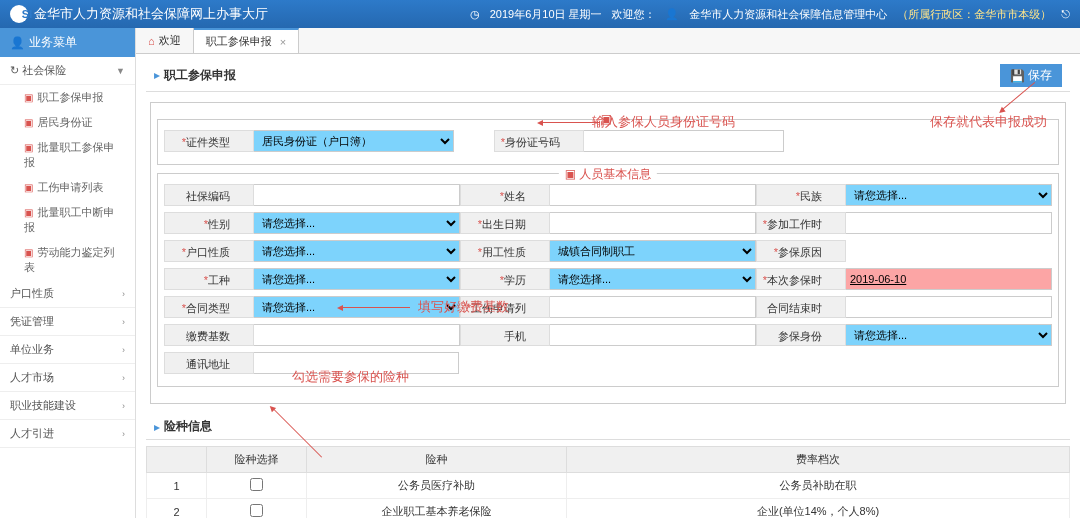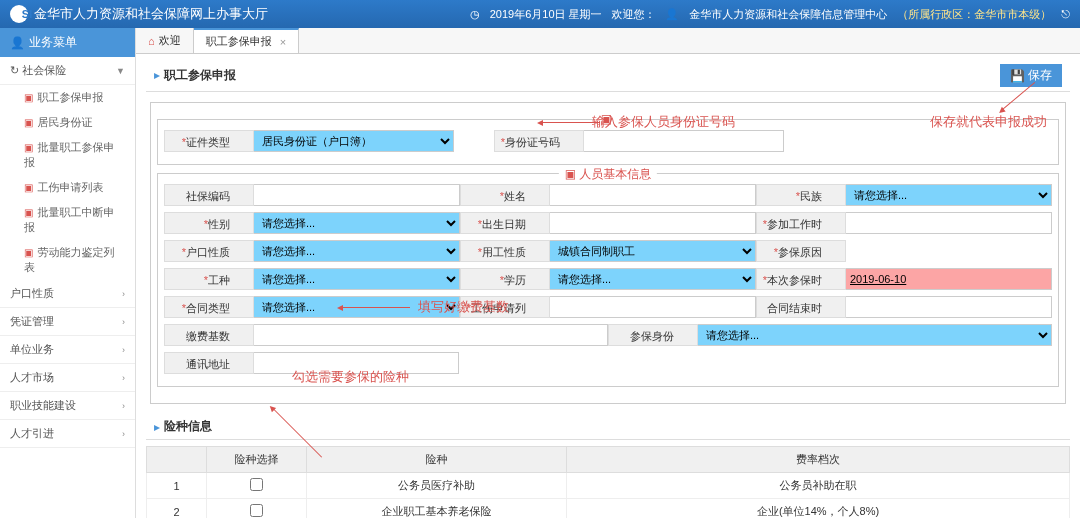"手机" div.form-group { html: none -> <div> <div><span>手机</span></div> <input> </div> }
